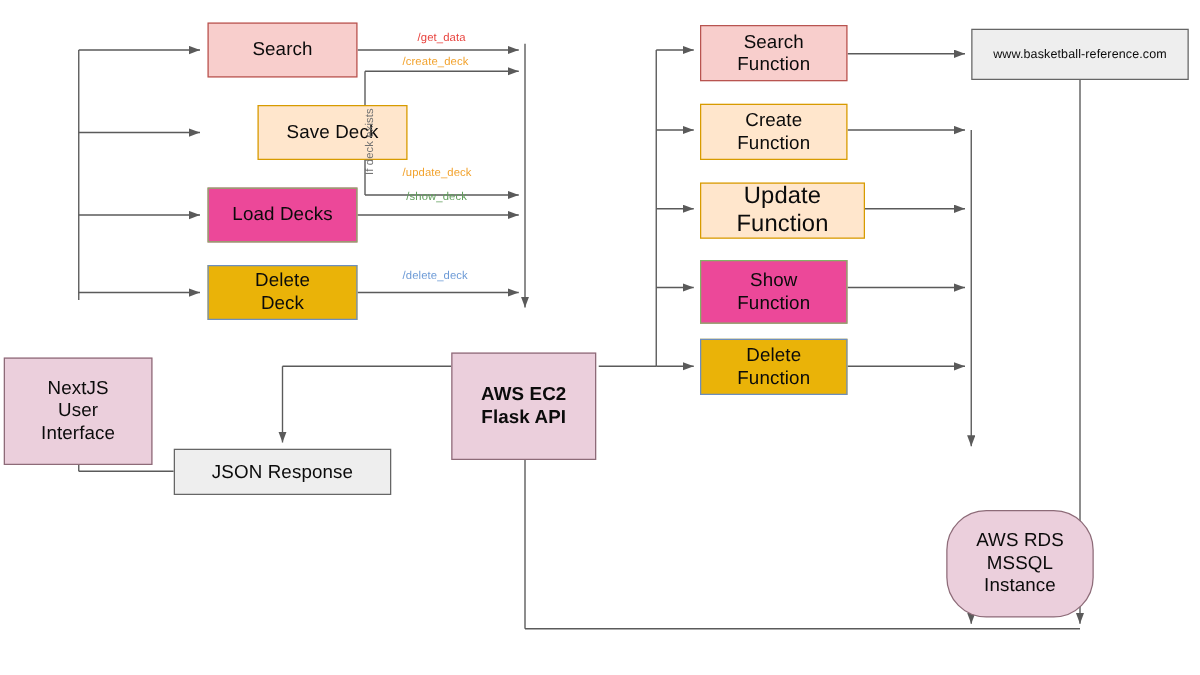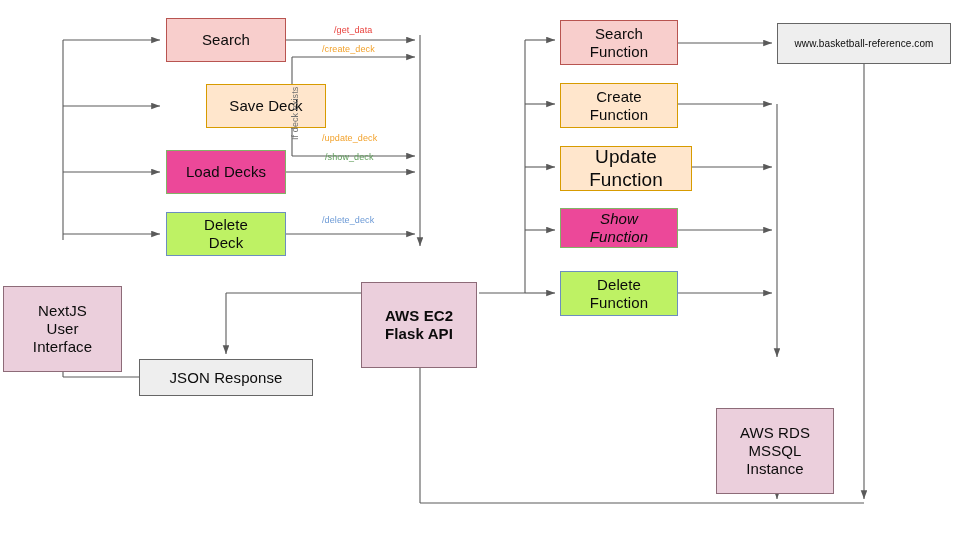"Delete" .n-blue { background: #bef264 -> #eab308 }
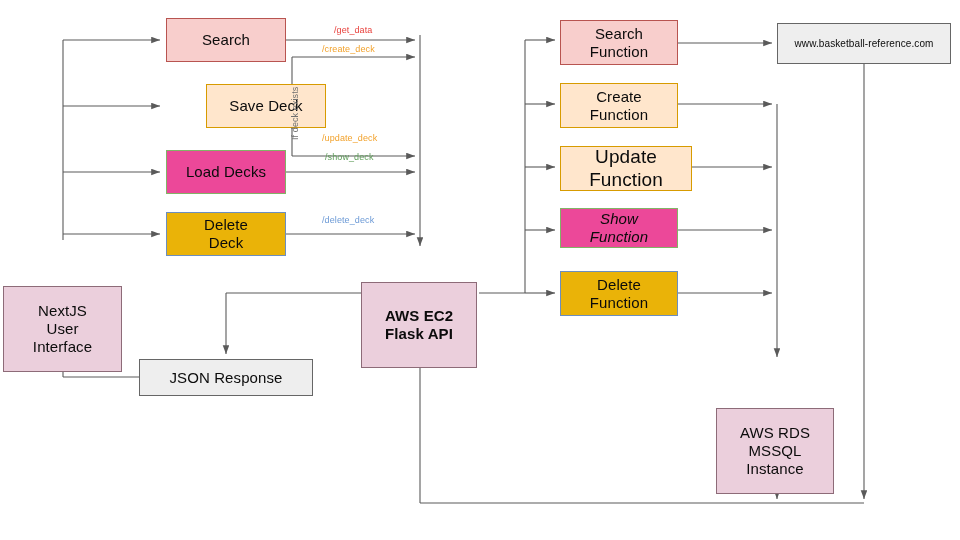"Show" div.node { font-style: italic -> none; height: 40px -> 51px }
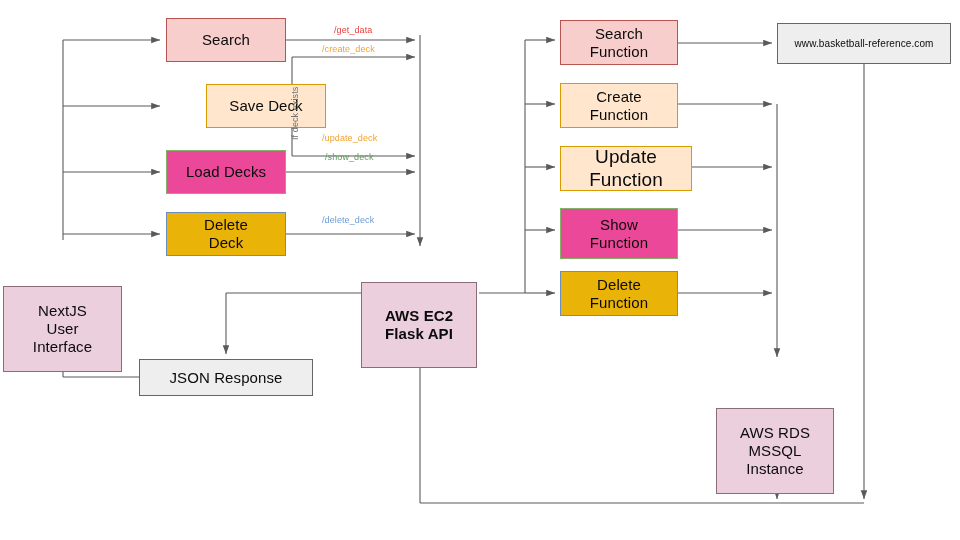"AWS RDS" div.node { border-radius: none -> 32px; left: 716px -> 757px }
